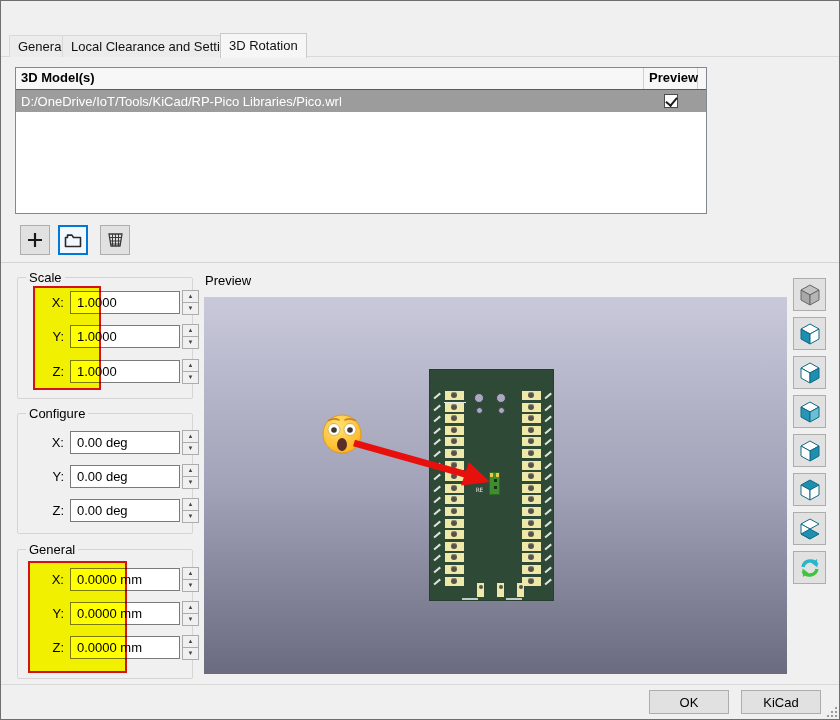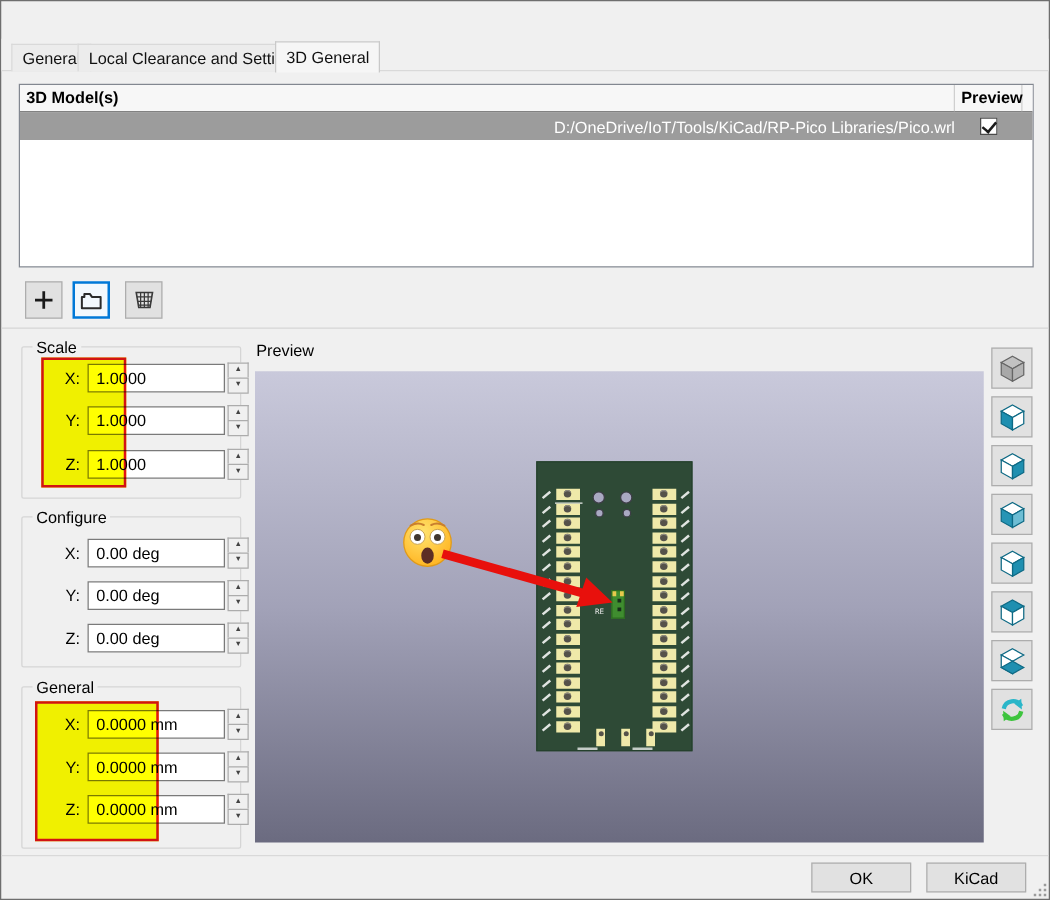"3D General" div.tab { text: General -> Rotation }
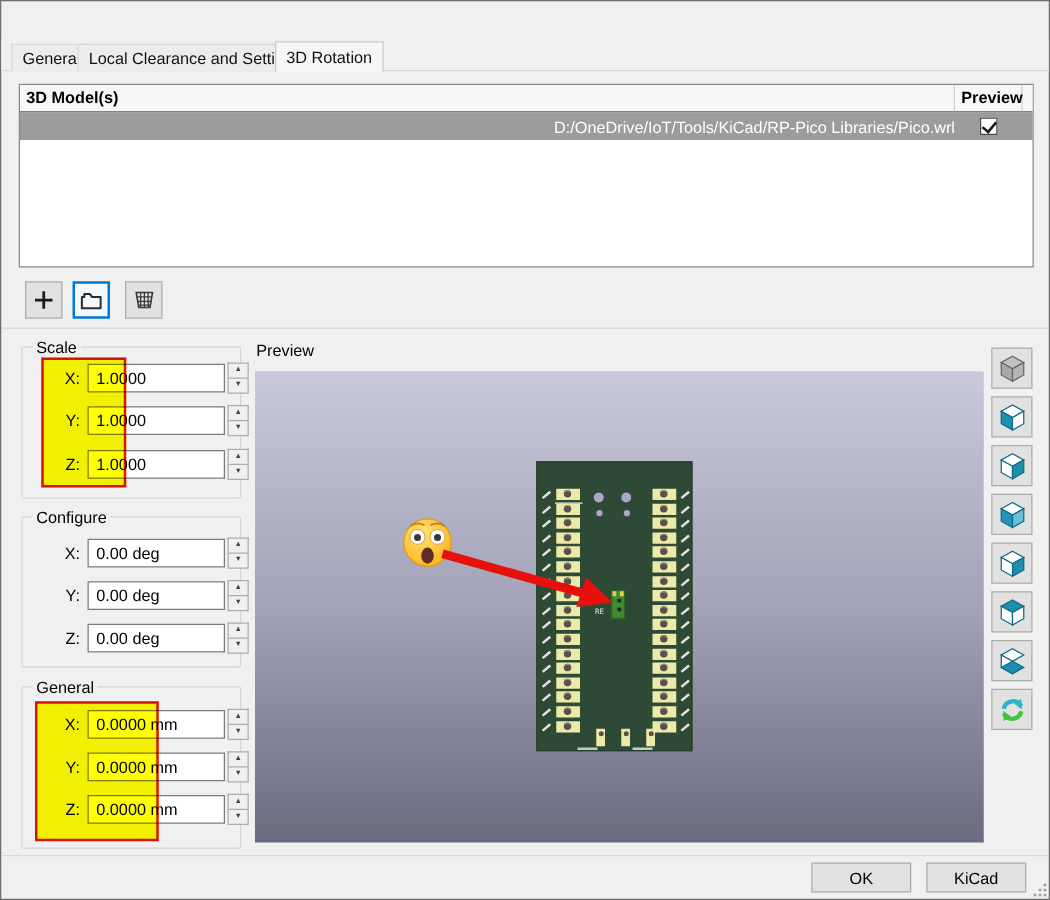"3D Model(s)" .model-table { width: 812px -> 692px }
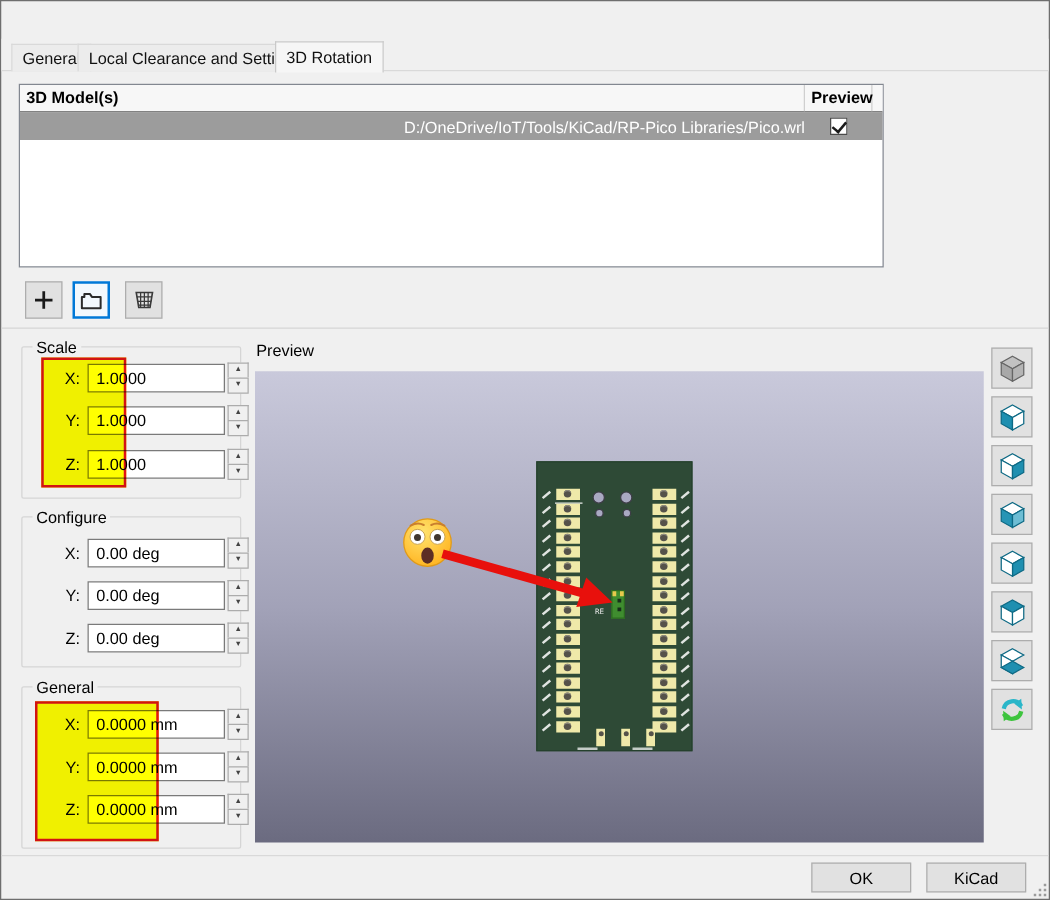"D:/OneDrive/IoT/Tools/KiCad/RP-Pico" .mt-row-name { text-align: right -> none }
